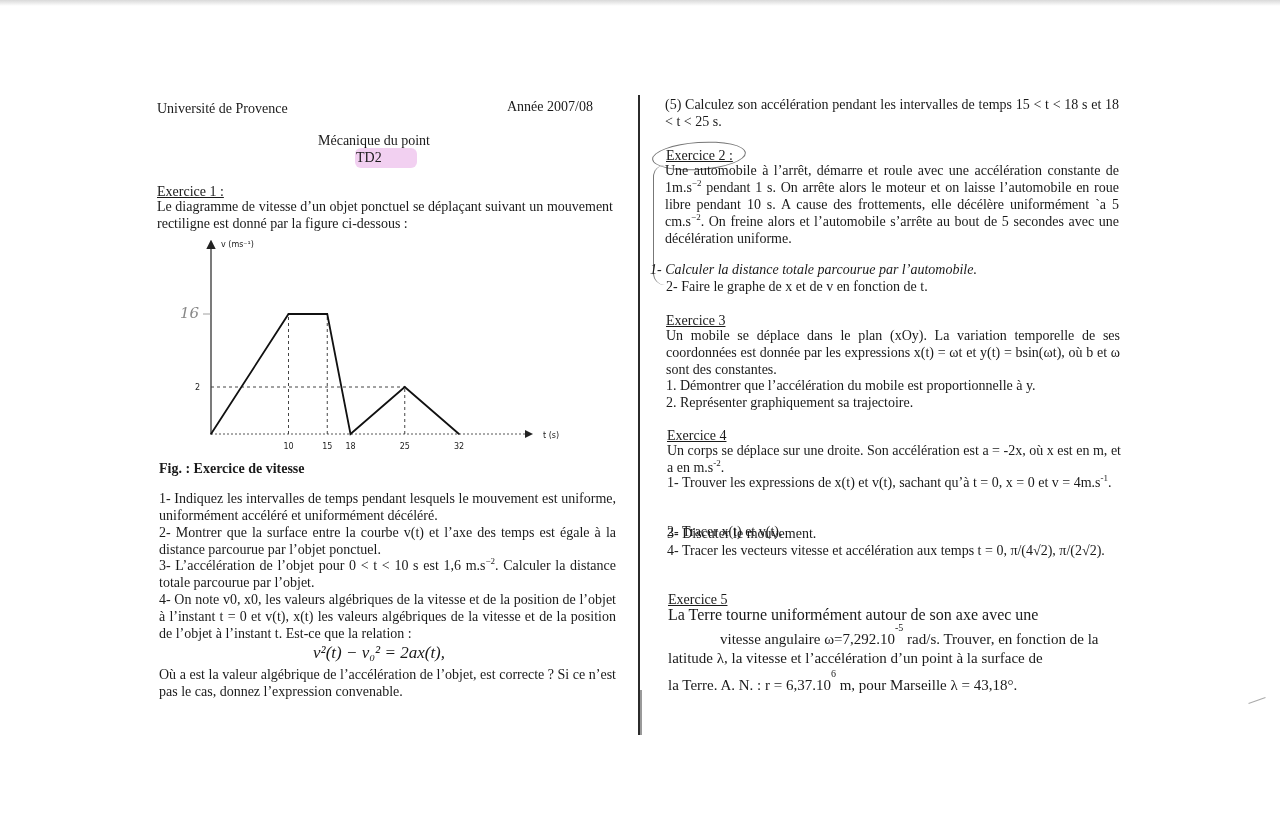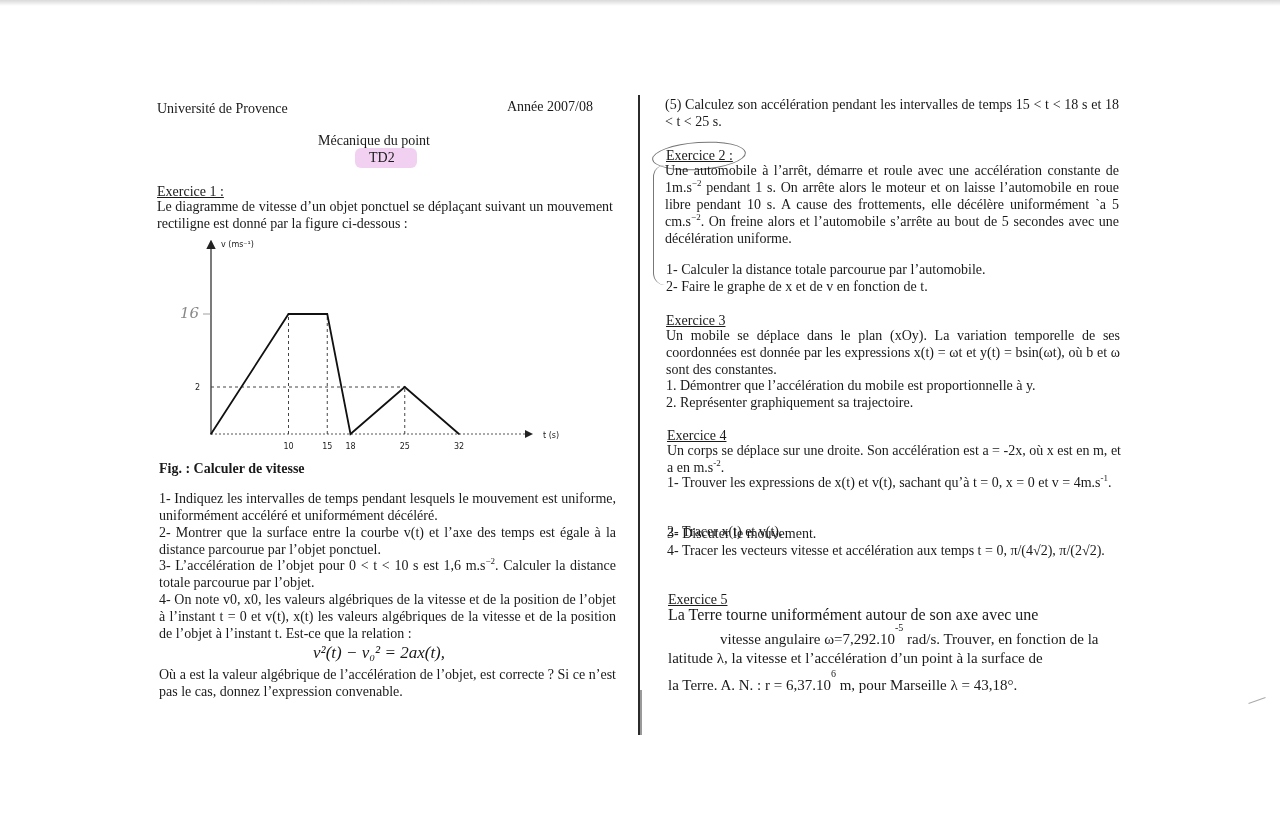"TD2" div.abs { left: 369px -> 356px }
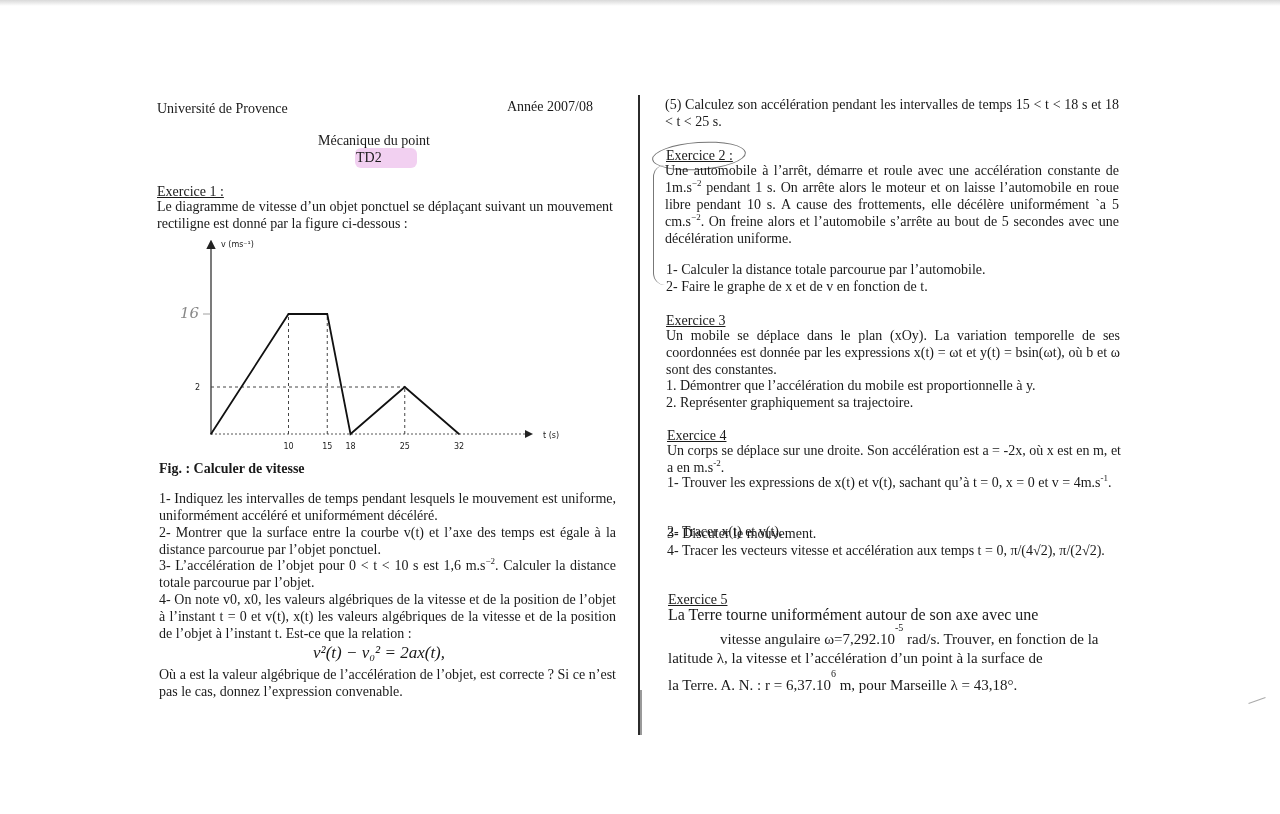"1- Calculer la distance totale" div.abs { font-style: none -> italic; left: 666px -> 650px }
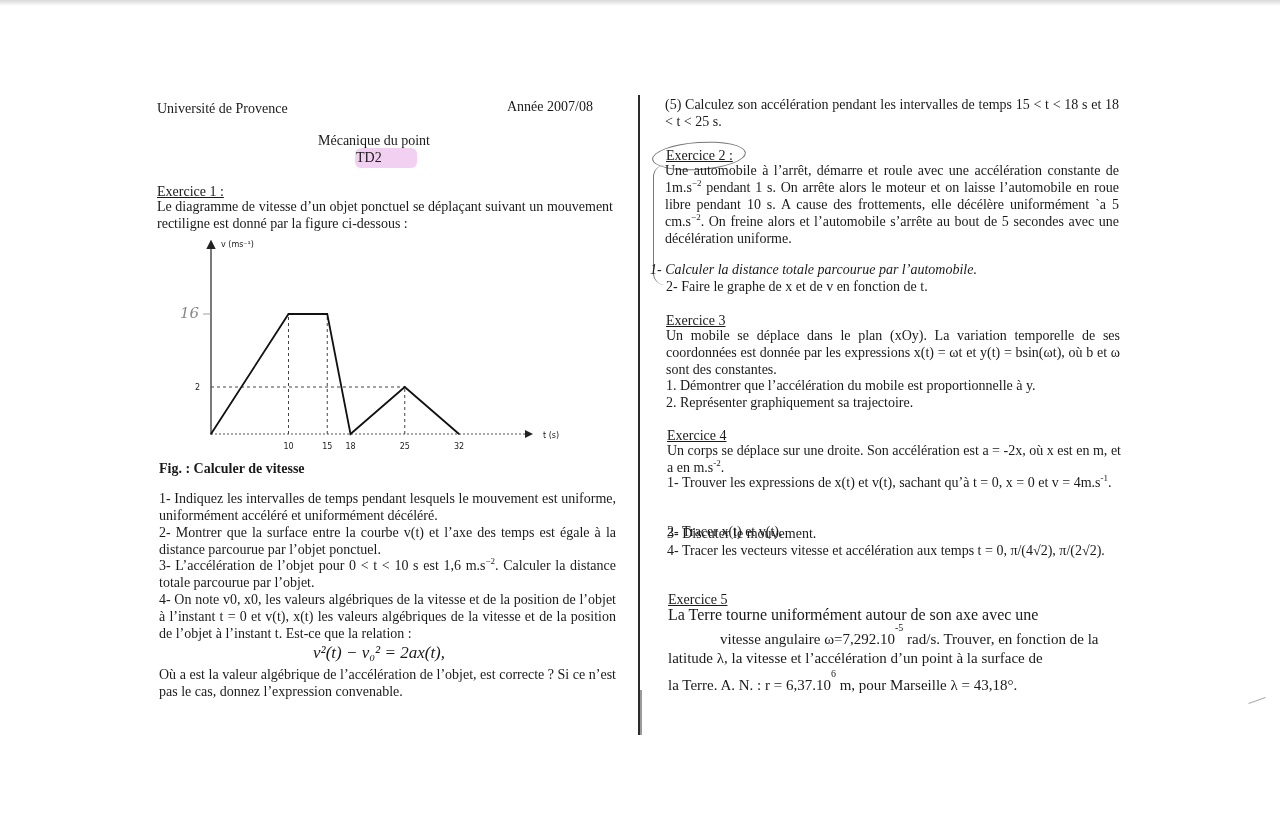"Fig. : Calculer de vitesse" div.abs { text: Calculer -> Exercice }
